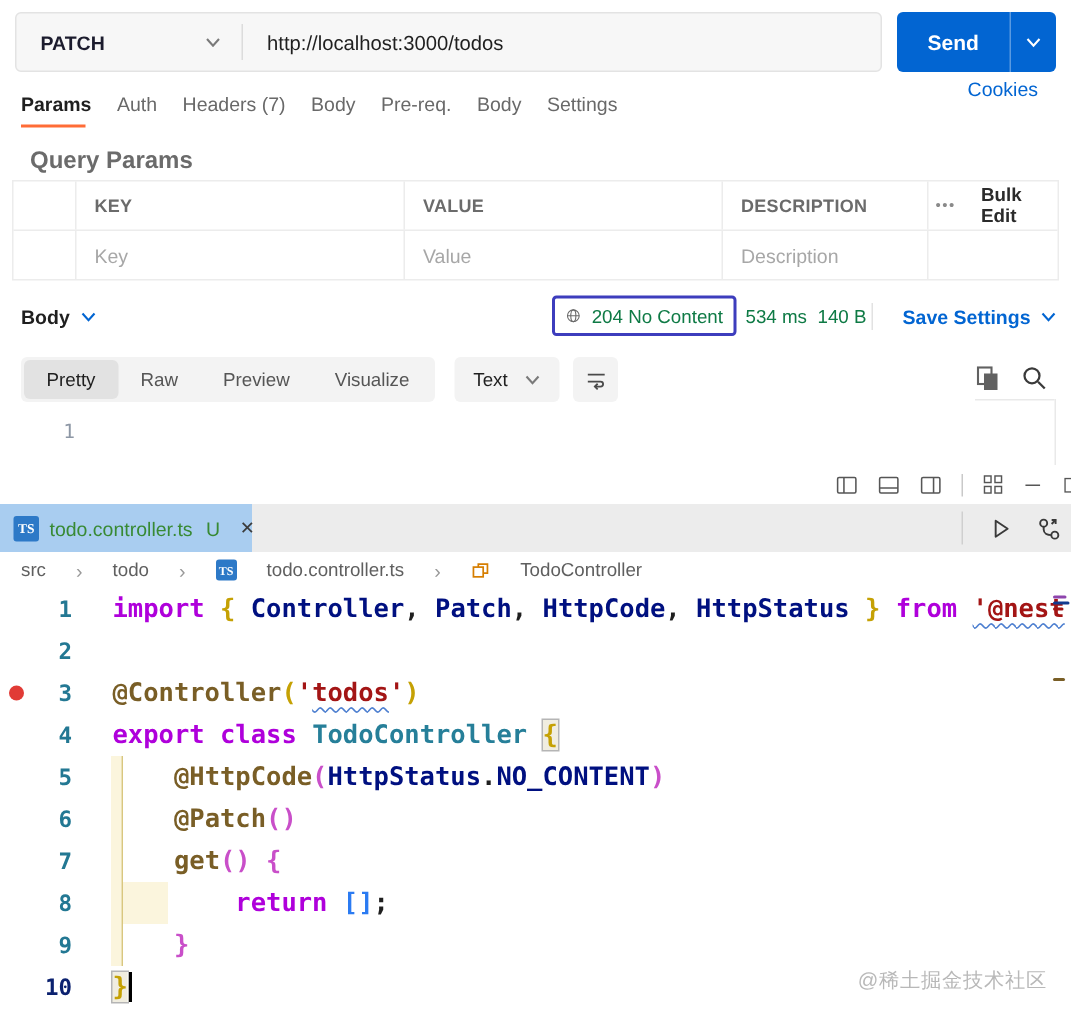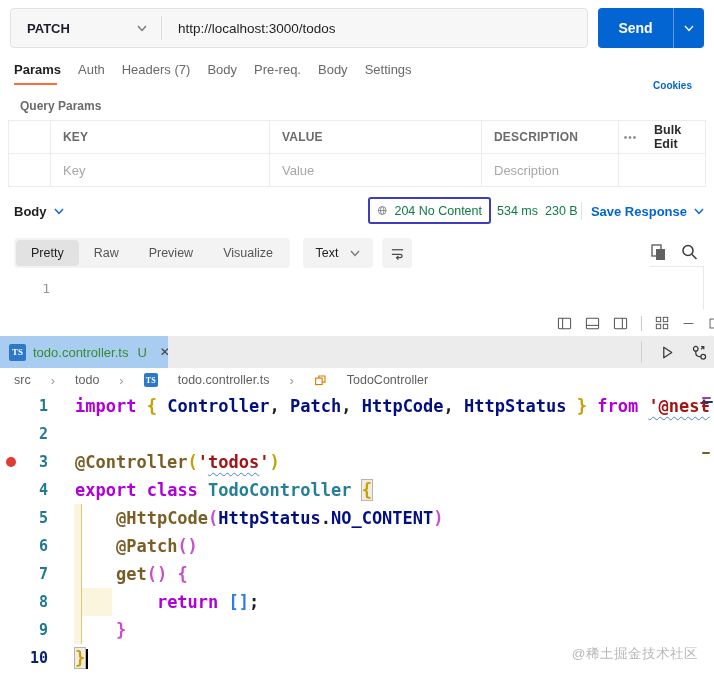"Cookies" .cookies { font-size: 10px -> 13px; font-weight: 700 -> 400; top: 80px -> 52px }
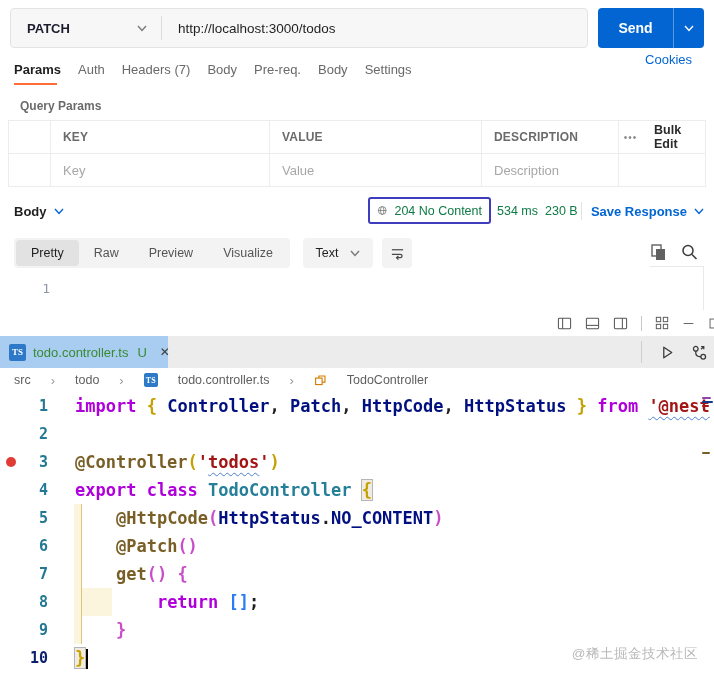"Query Params" .qp-title { font-size: 12px -> 16px }
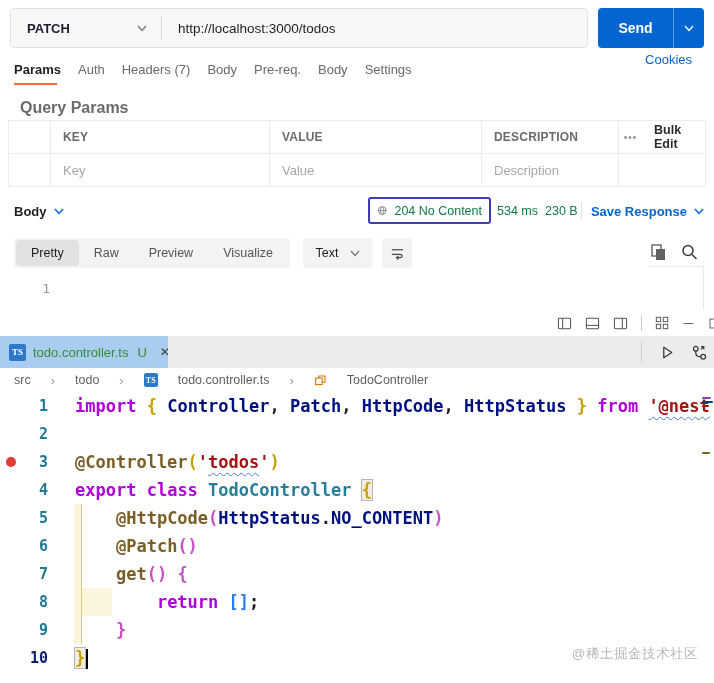"230 B" div.abs { text: 230 -> 140 }
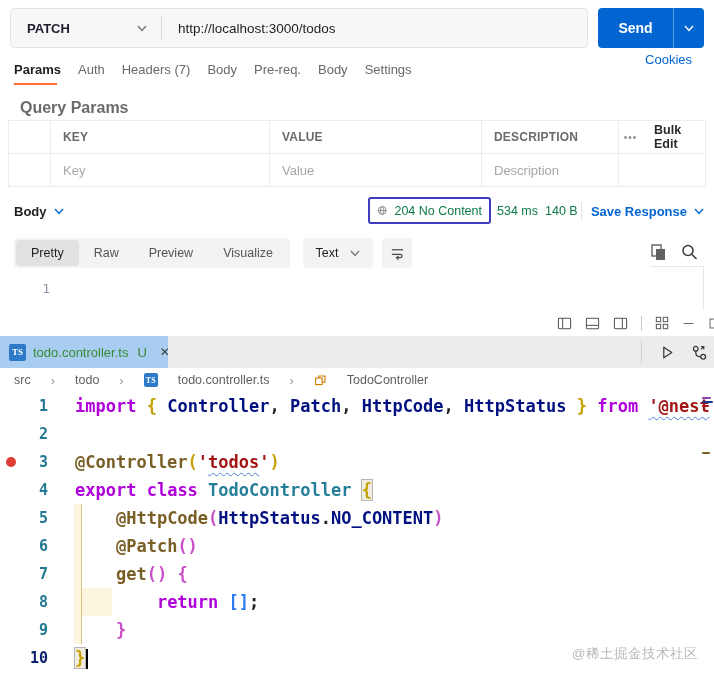"Save Response" span { text: Response -> Settings }
